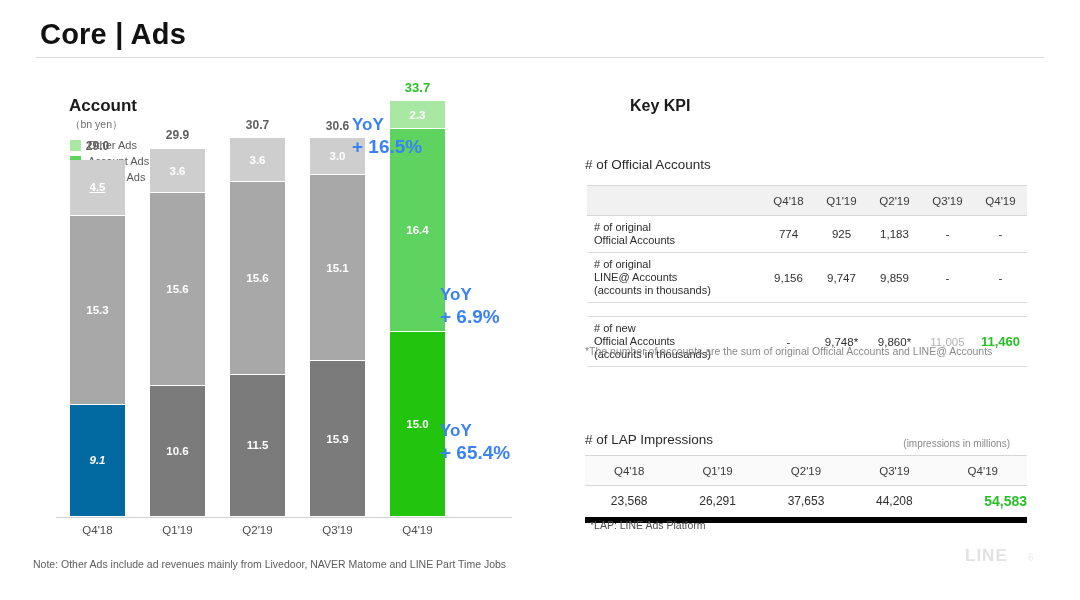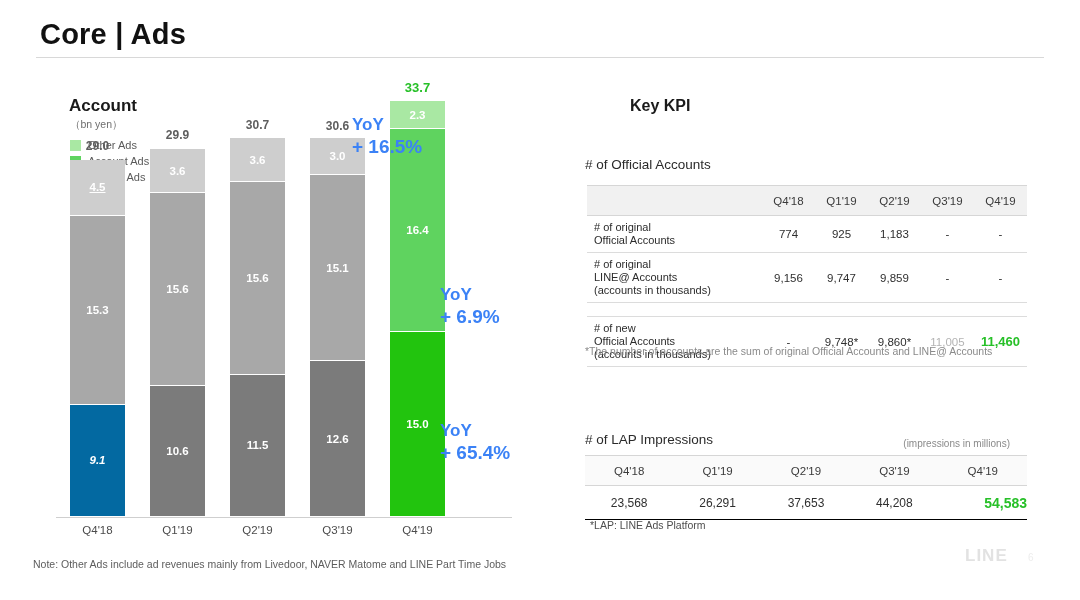"12.6" div.bar-seg { text: 12.6 -> 15.9 }
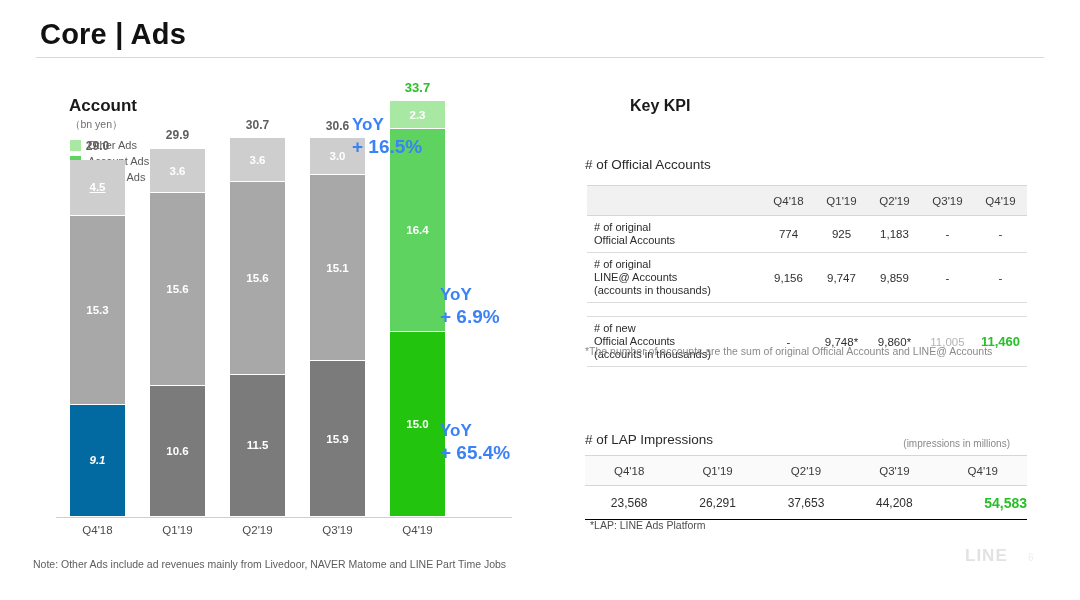"23,568" .tbl-lap td { border-bottom: 1px solid #000000 -> 6px solid #000000 }
